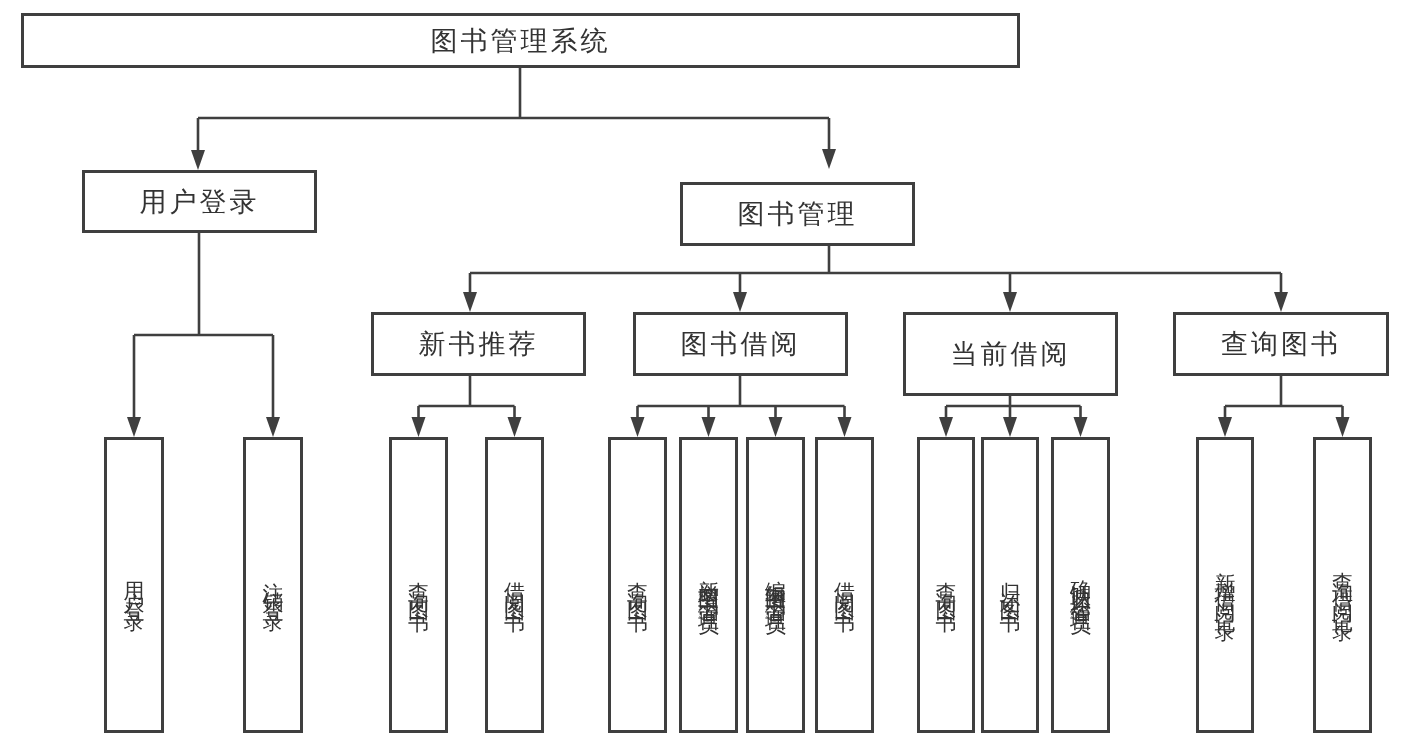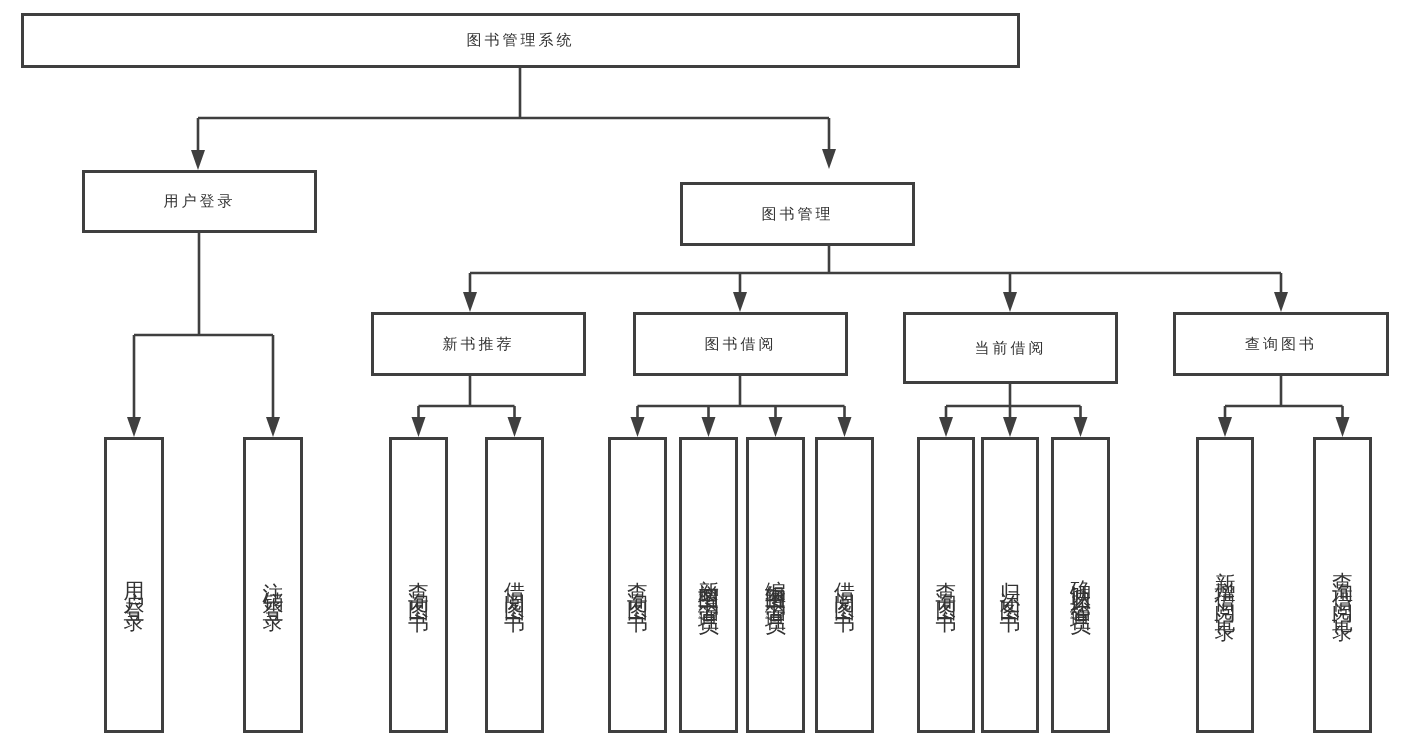"图书管理系统" .h-label { font-size: 15px -> 27px }
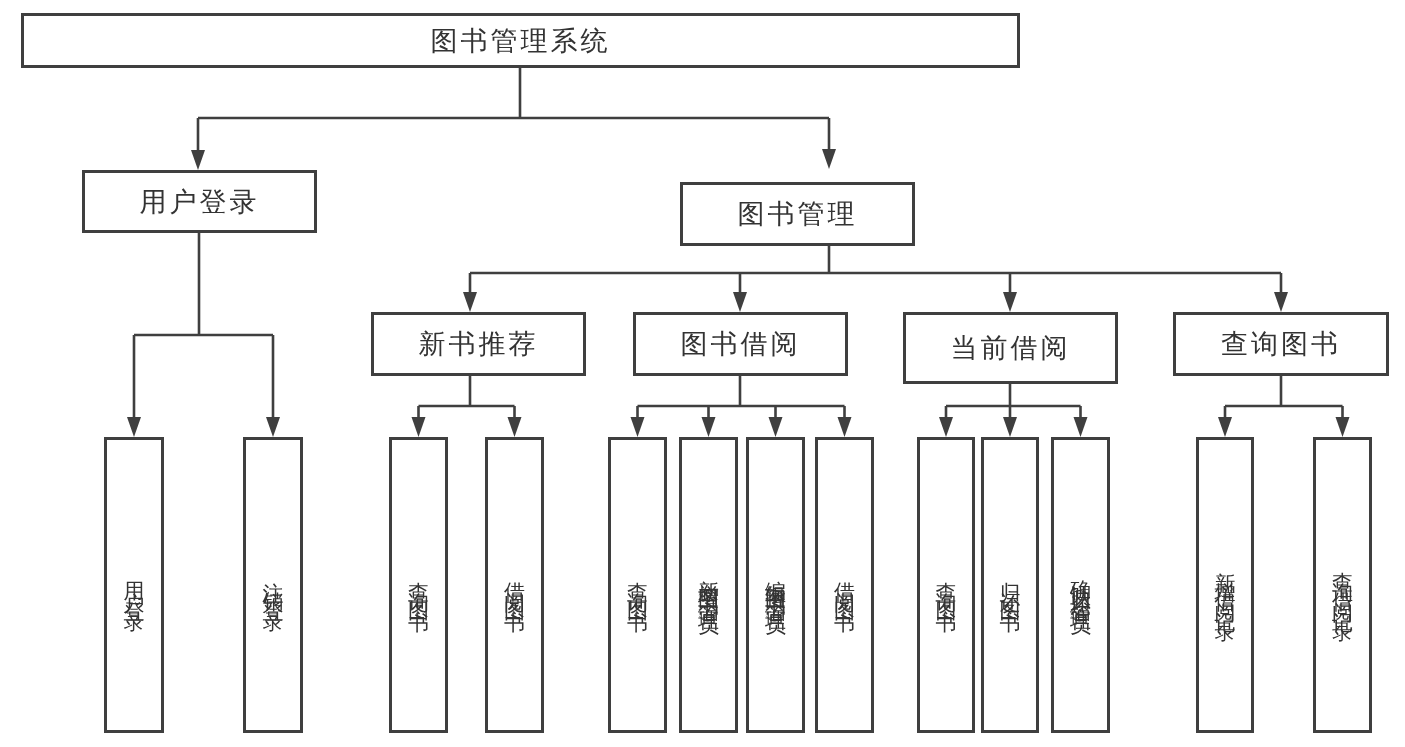"当前借阅" .n-current { height: 72px -> 84px }
